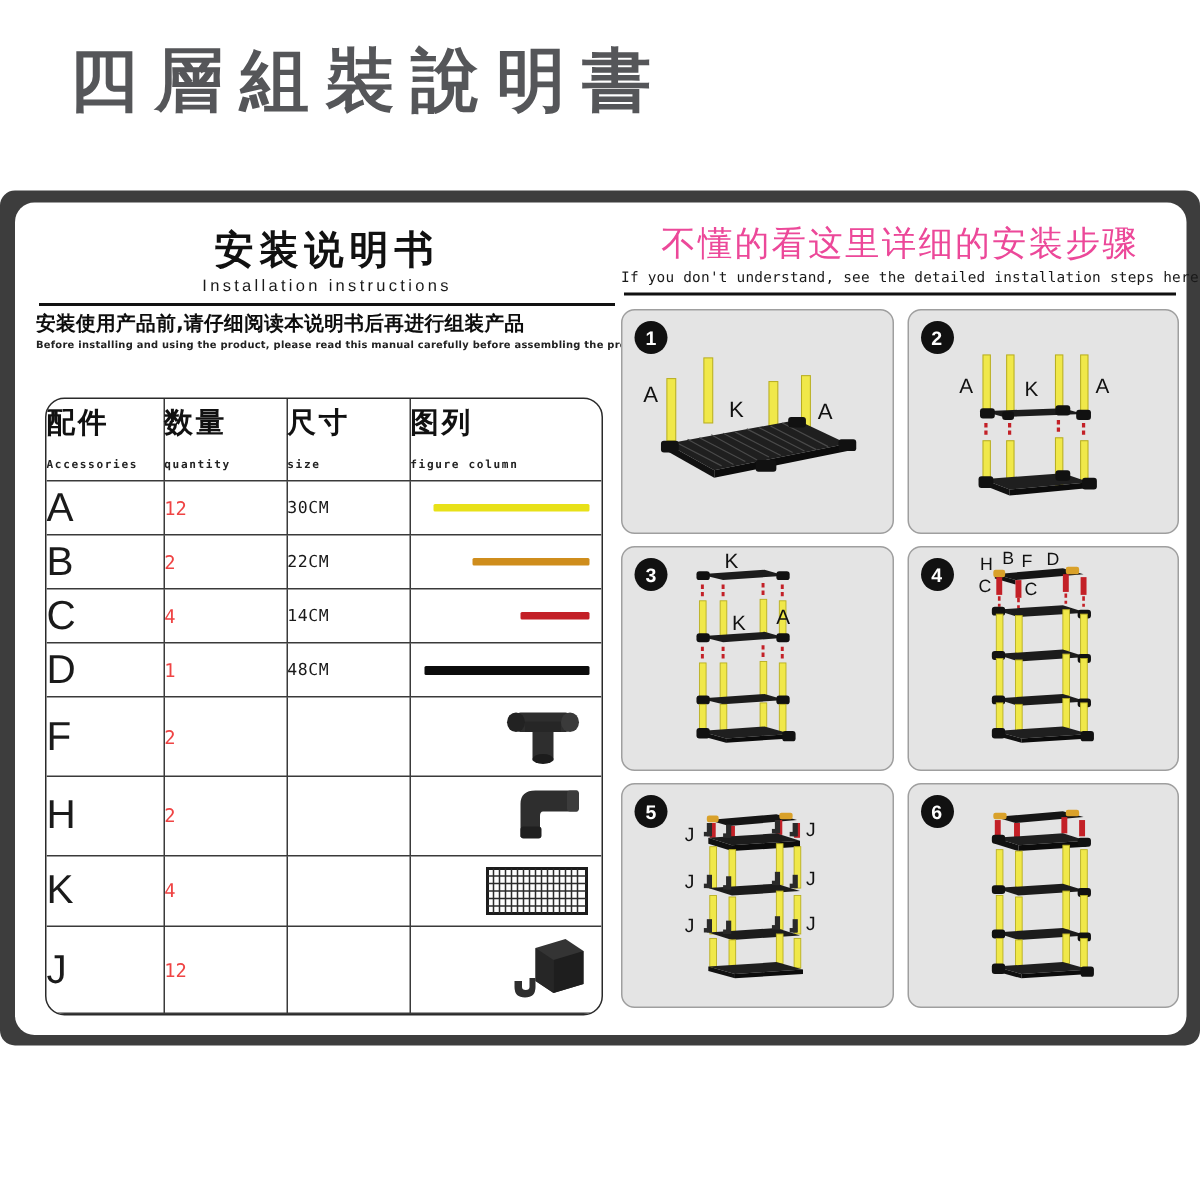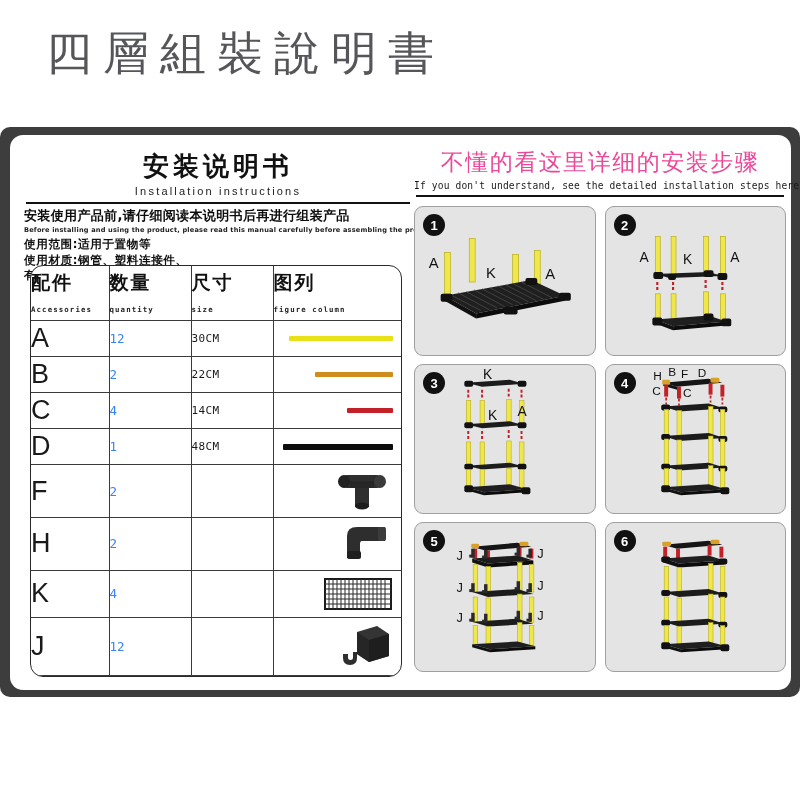"四層組裝說明書" .page-title { font-weight: normal -> bold }
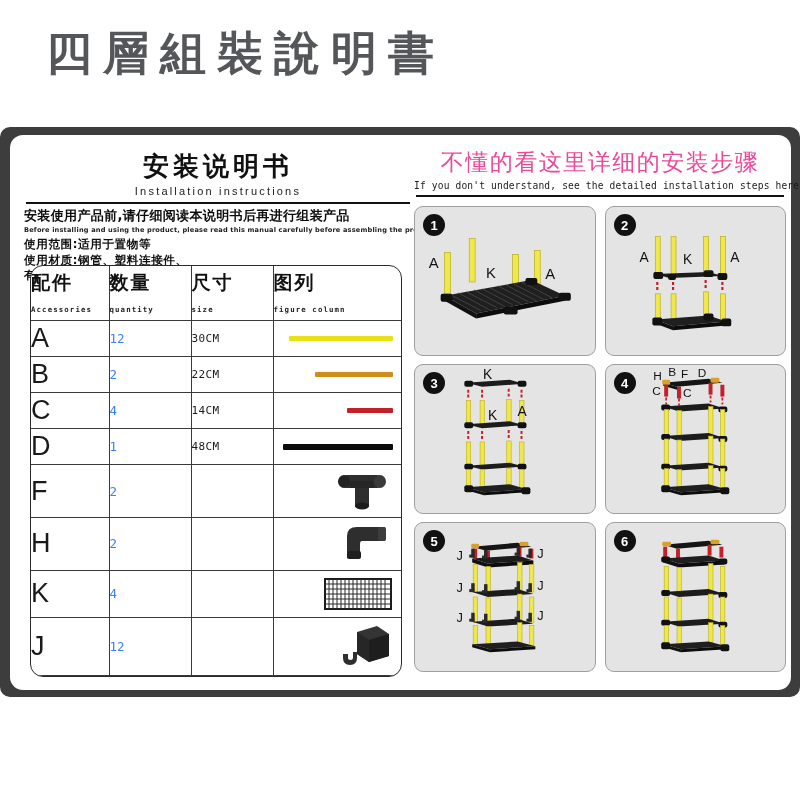"使用范围:适用于置物等" div.spec-cn { html: <div> <div>使用范围:适用于置物等</div> <div>使用材质:钢管、塑料连接件、</div> <div>有毒害物质:无</div> </div> -> none }
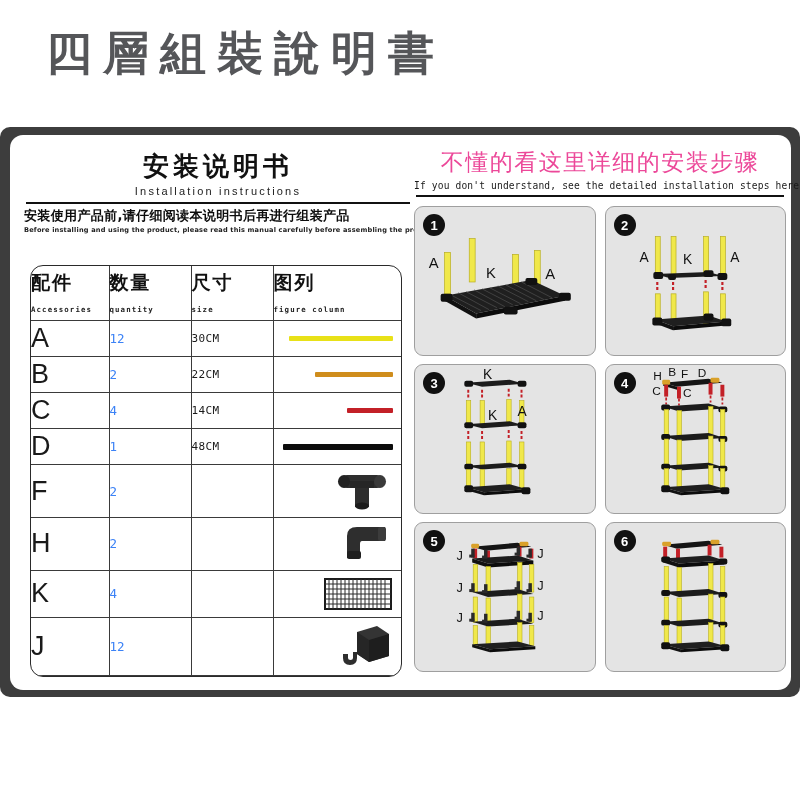"12" .cell-qty { color: #3b82f6 -> #ef4444 }
